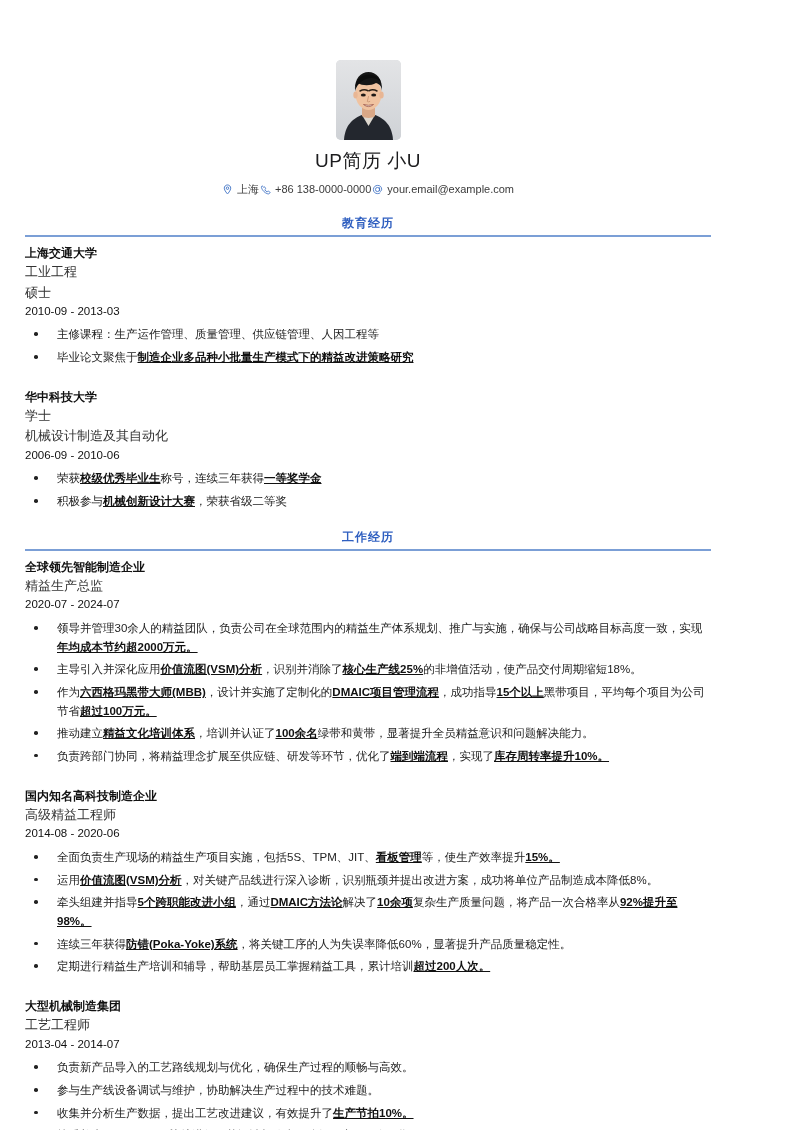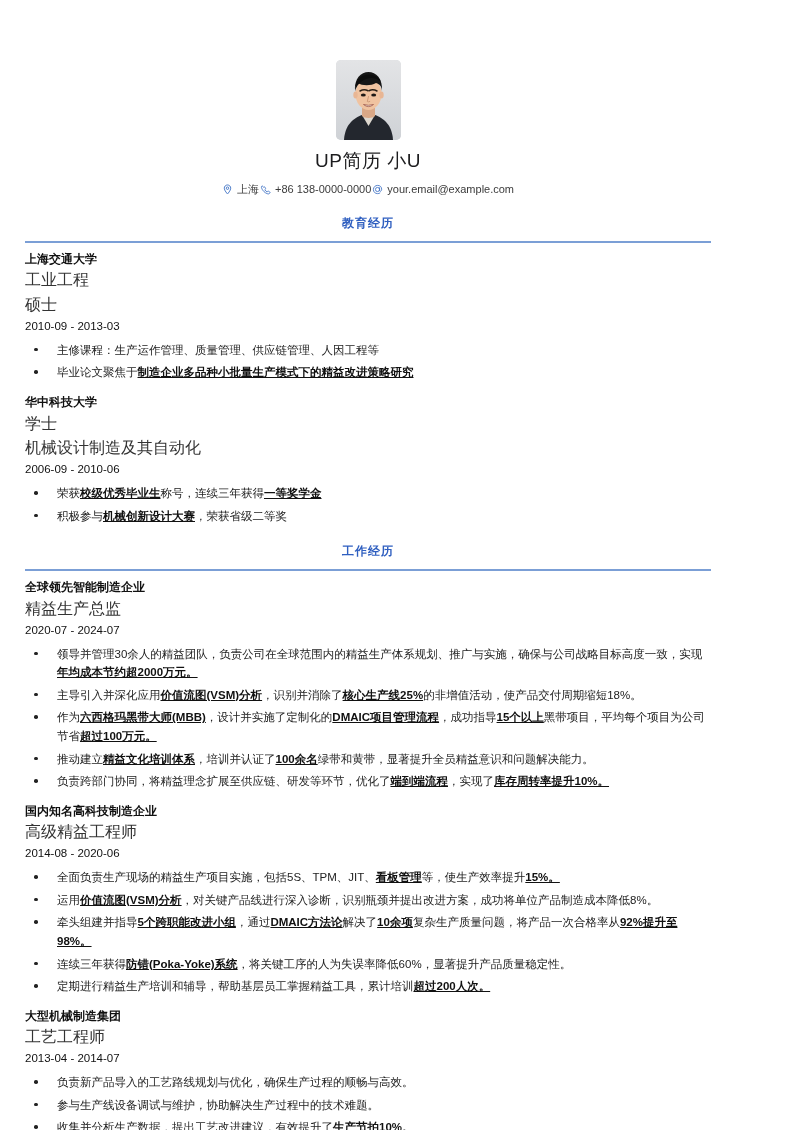"教育经历" .sec-title { padding-bottom: 9px -> 3px }
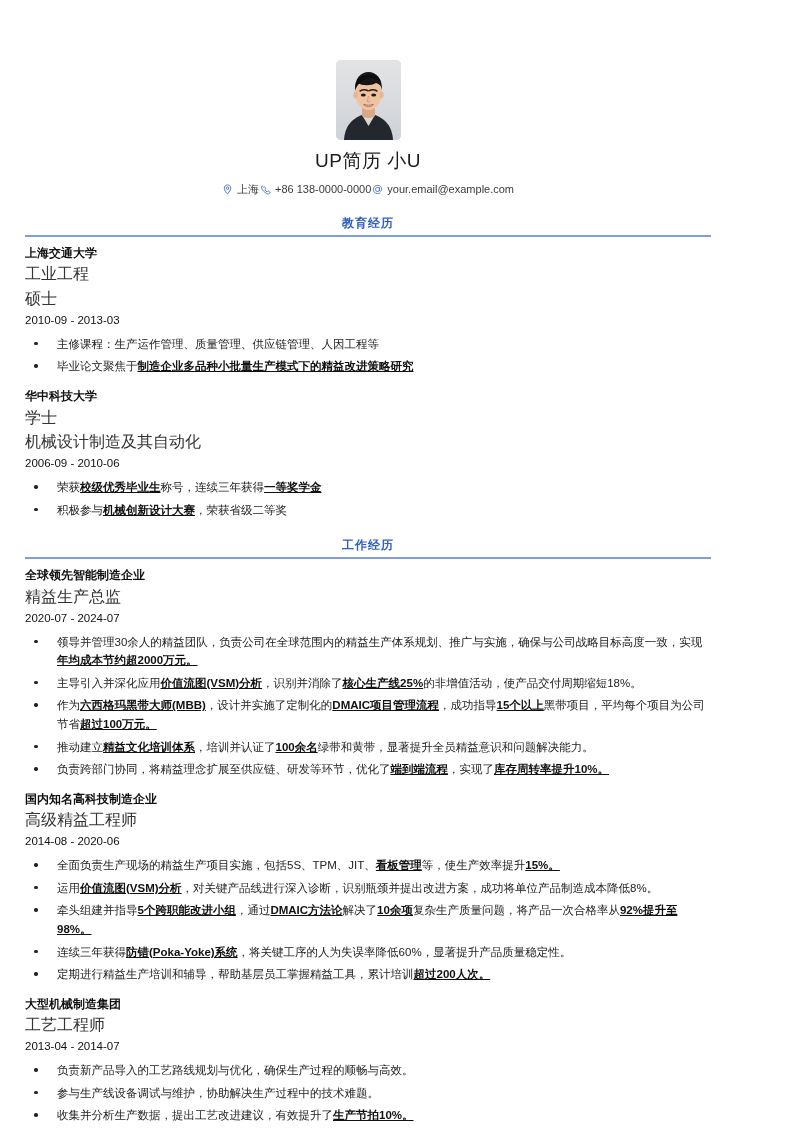"工业工程" .sub { font-size: 16px -> 13px }
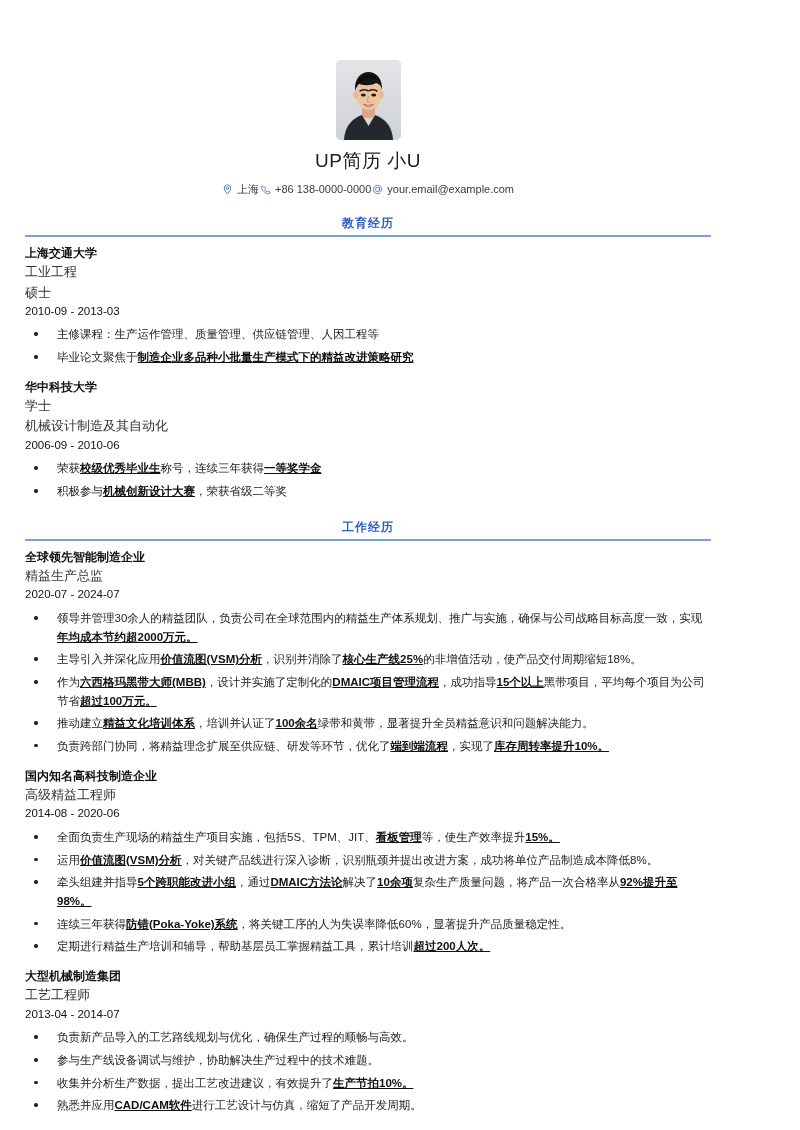"华中科技大学" .entry + .entry { margin-top: 11px -> 21px }
